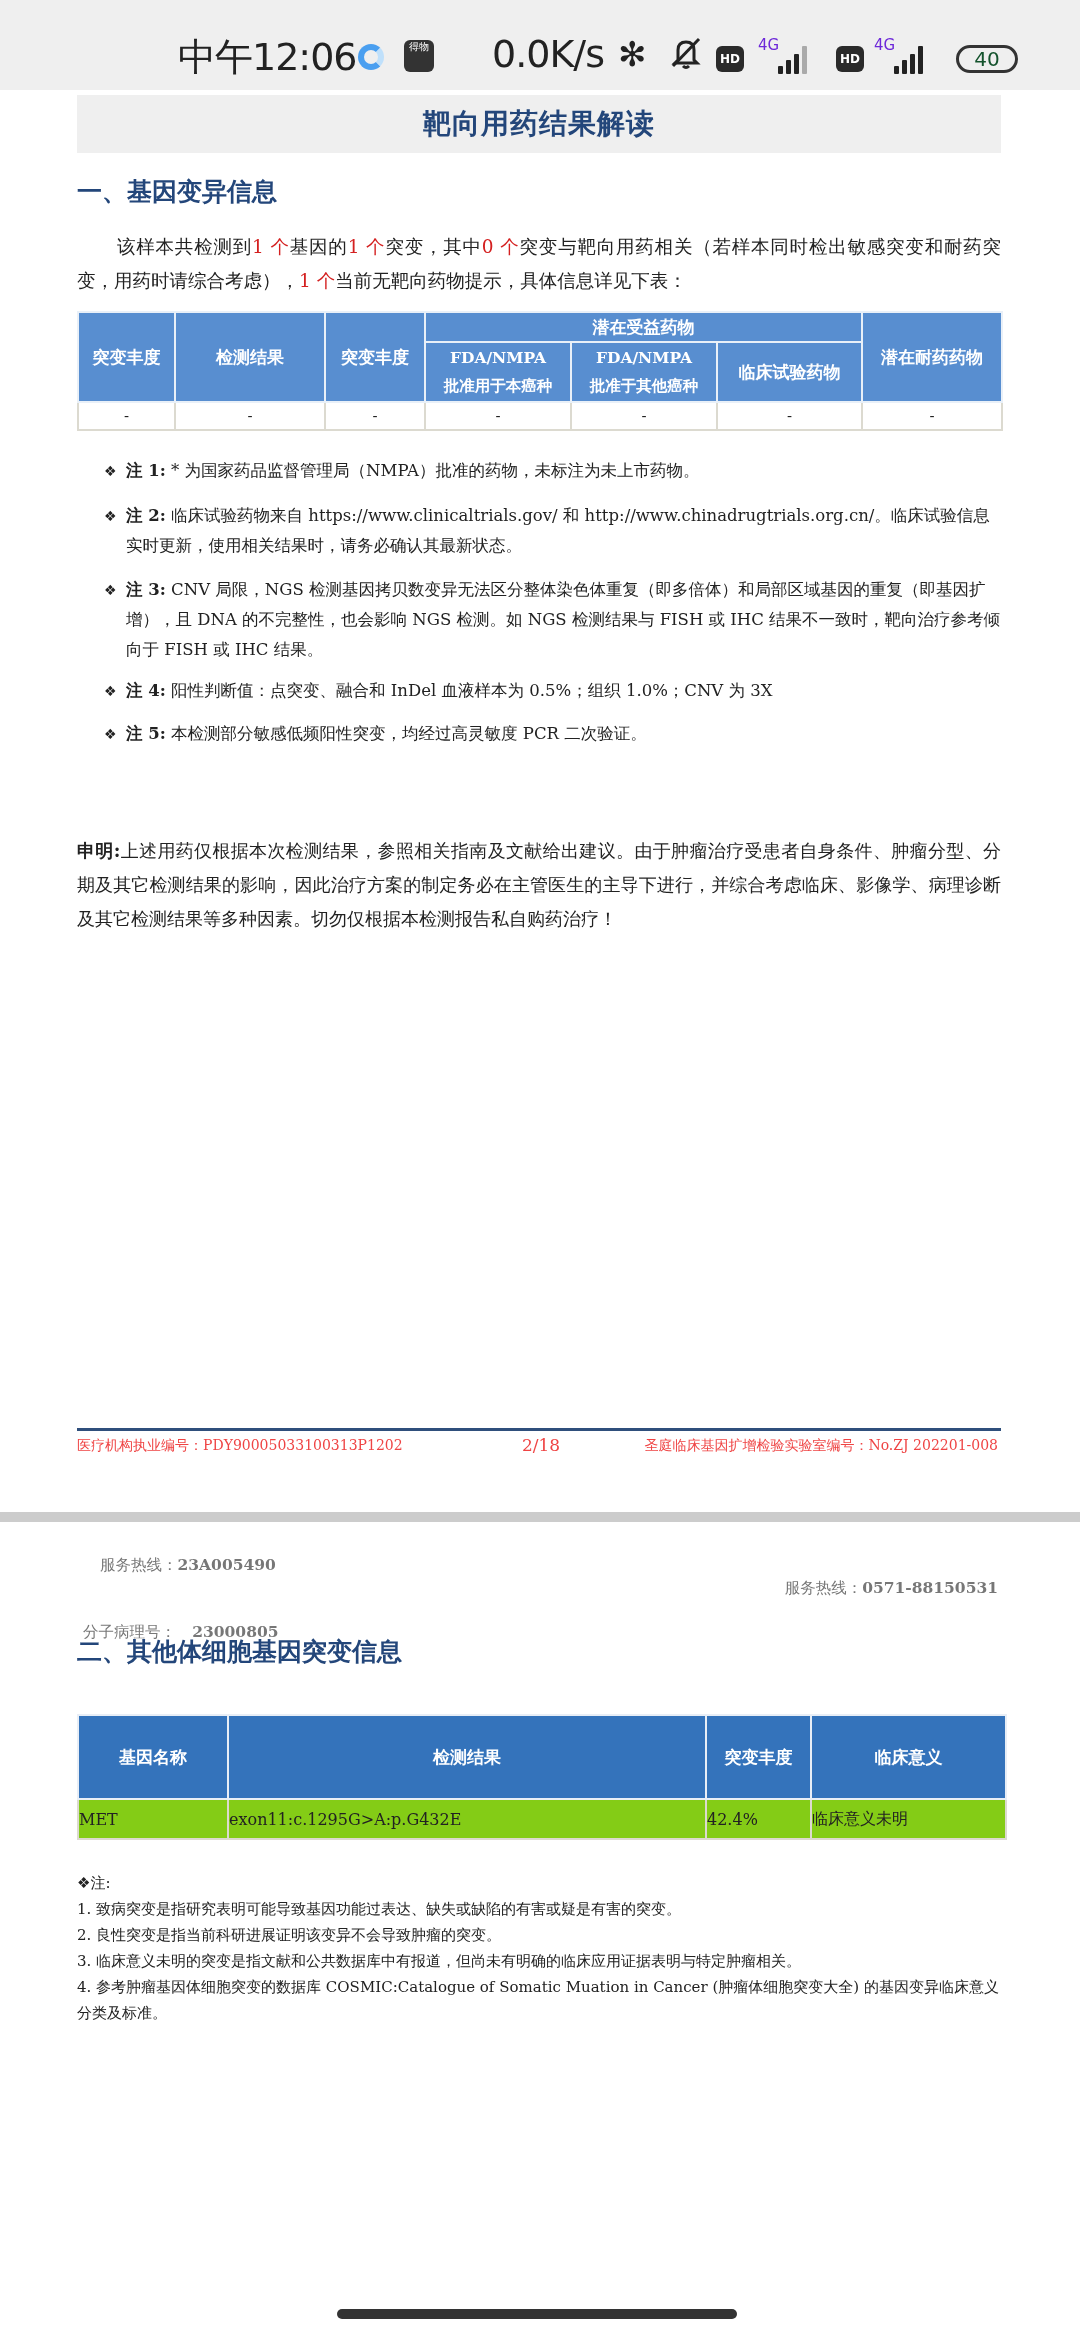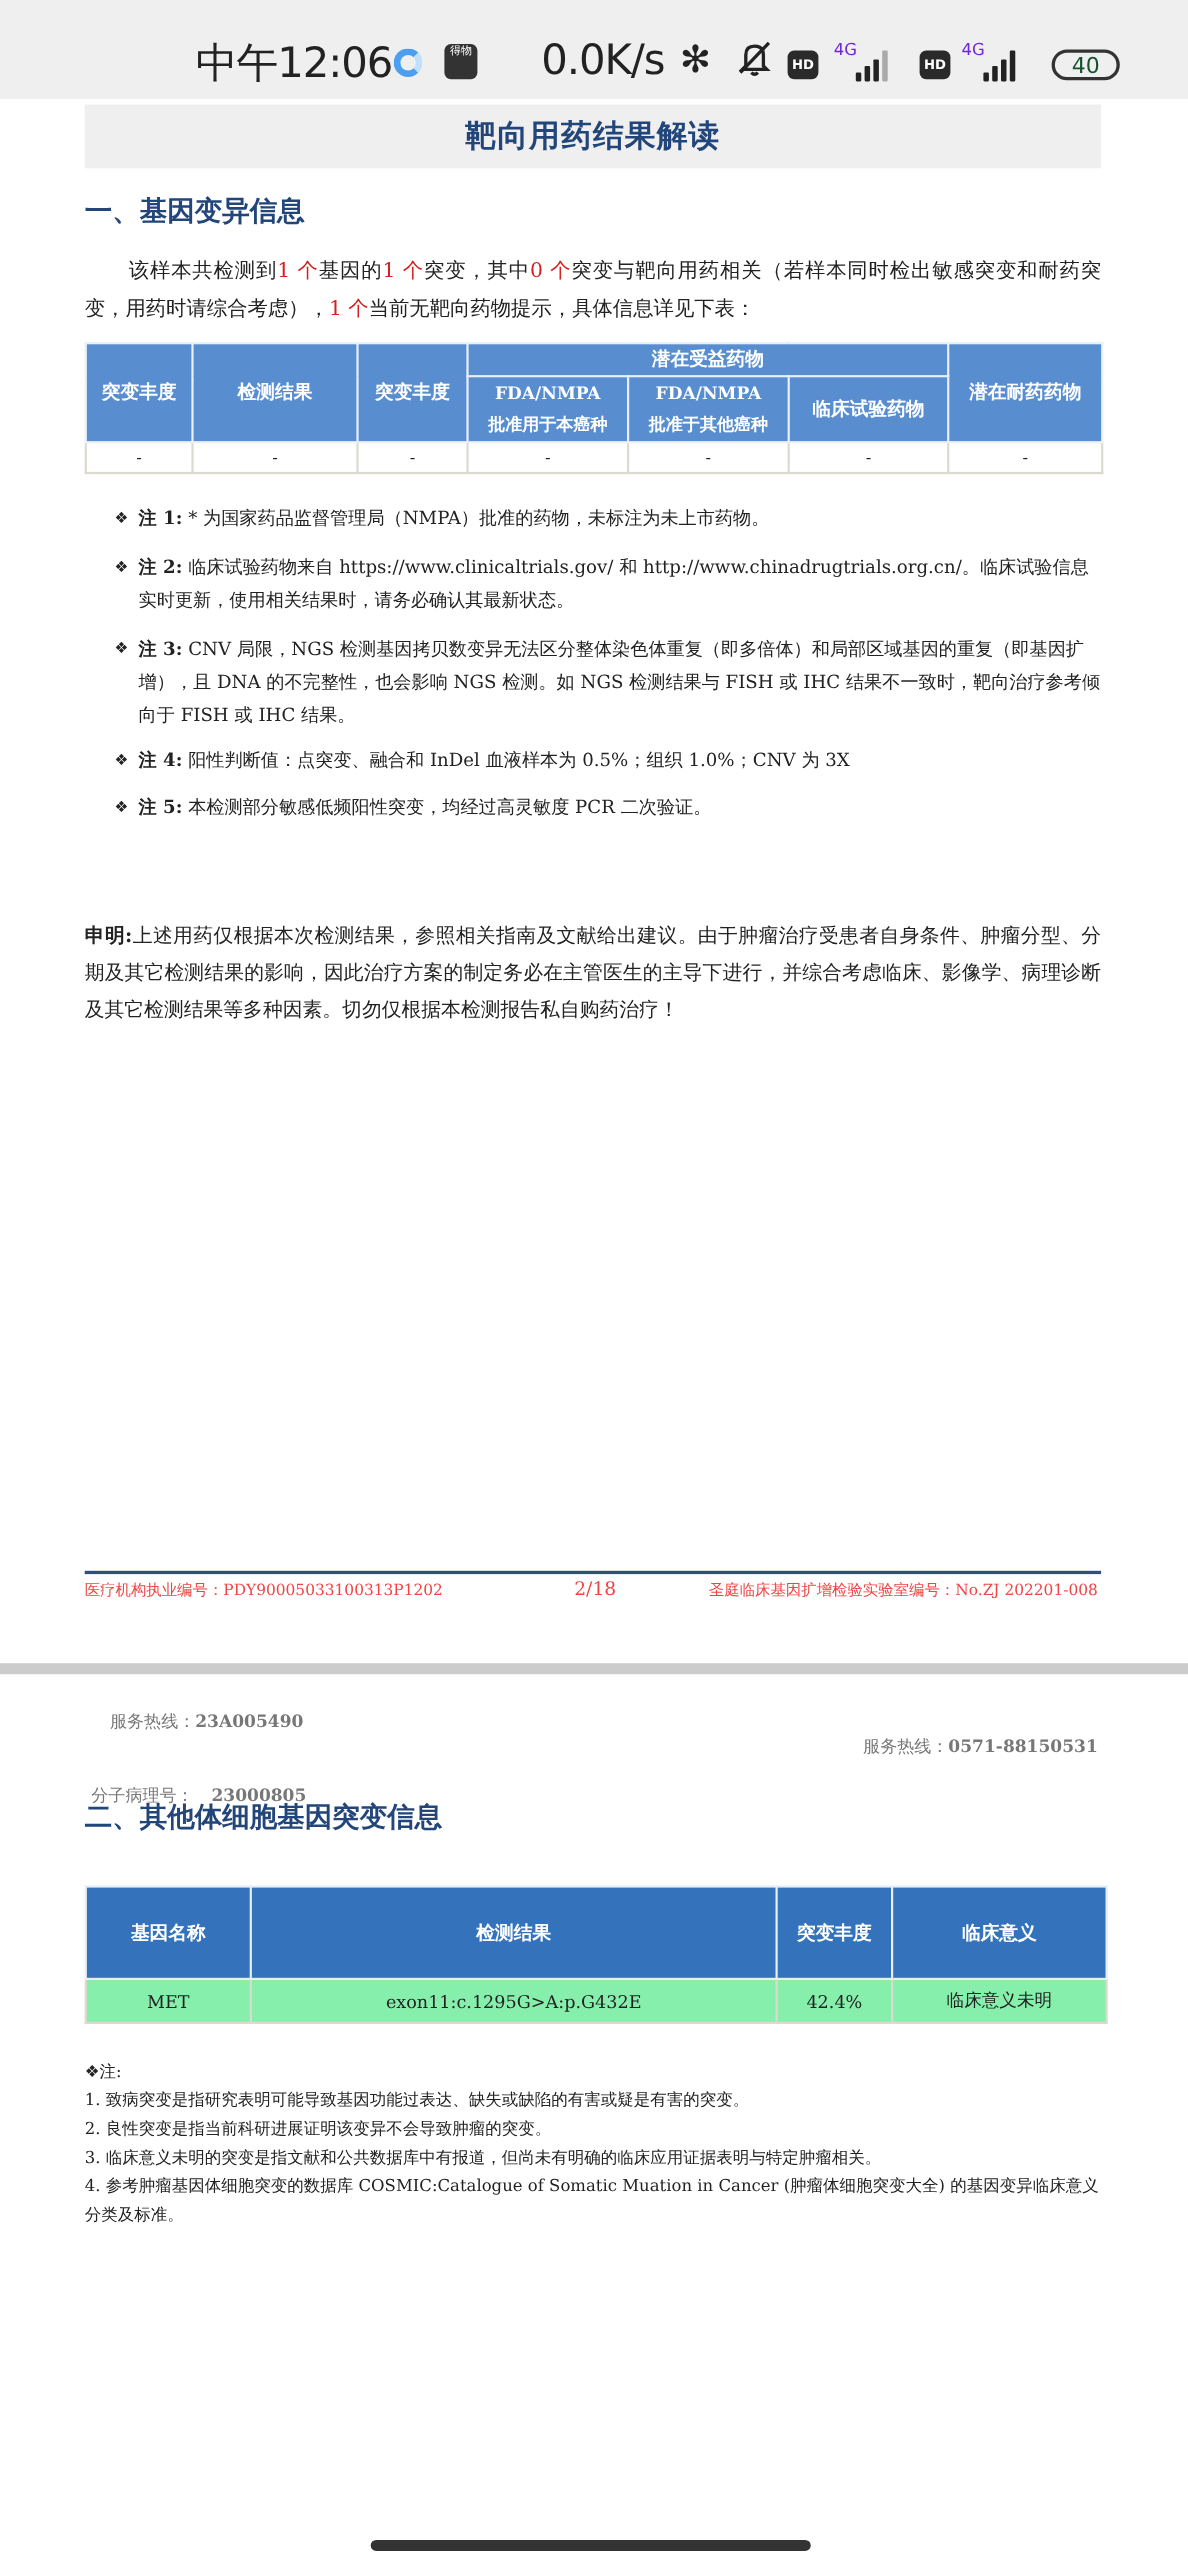"MET" .t2 td { background: #86efac -> #84cc16; text-align: center -> none }
